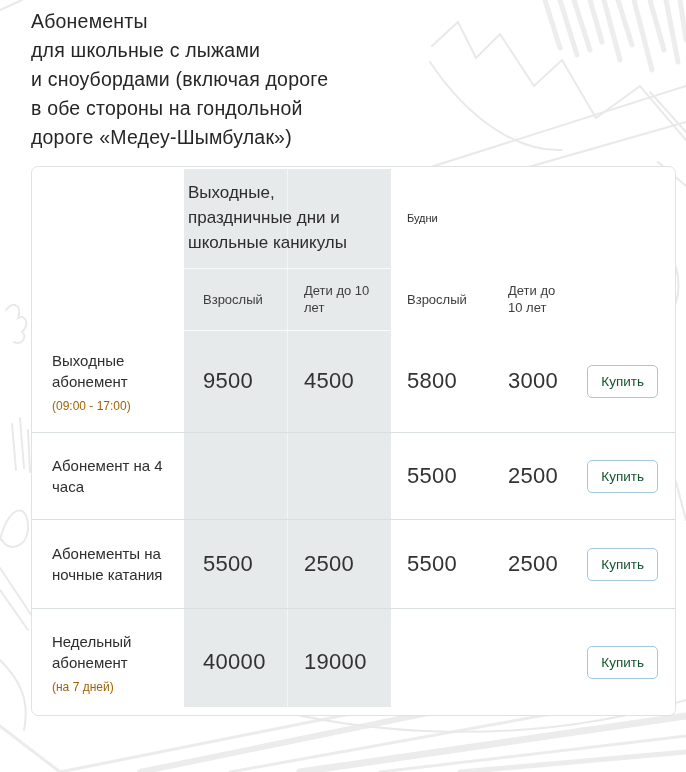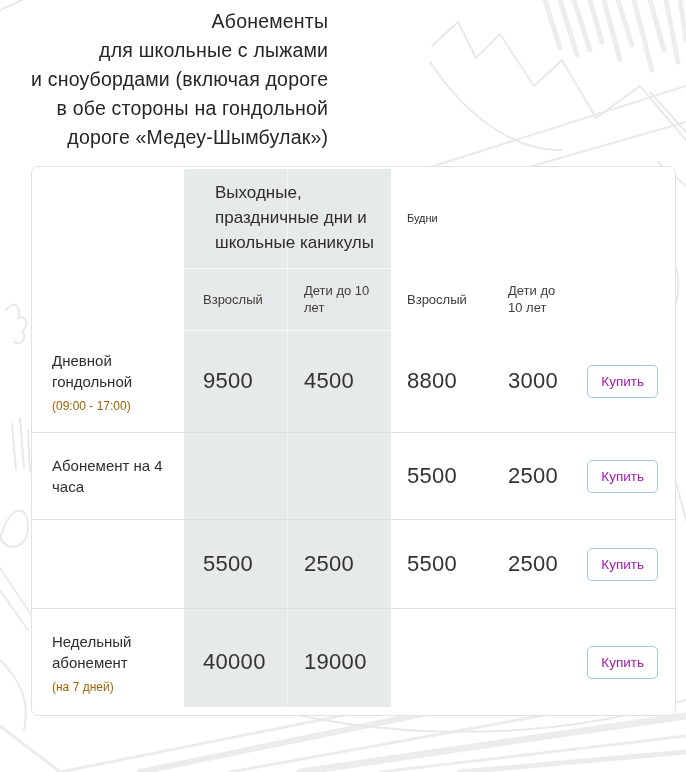"Абонементы" .page-title { text-align: right -> none }
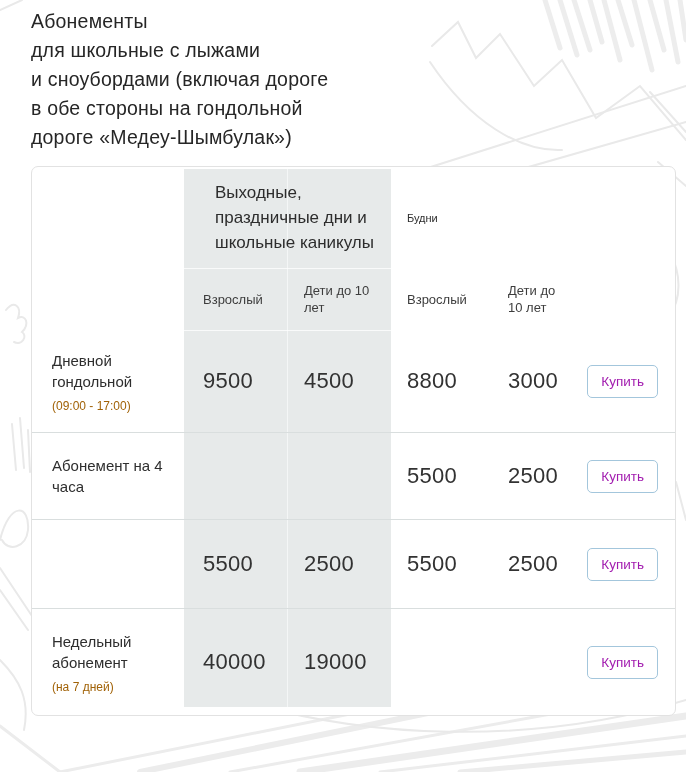"Выходные, праздничные дни и школьные" .group-weekend { padding: 0 14px 0 31px -> 0 14px 0 4px }
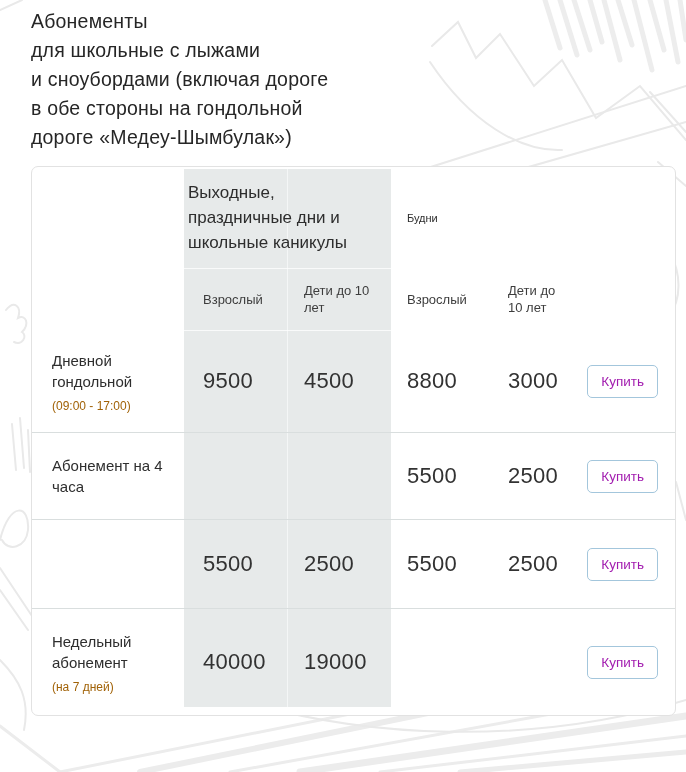"Дневной гондольной" div.row-title { text: Дневной гондольной -> Выходные абонемент }
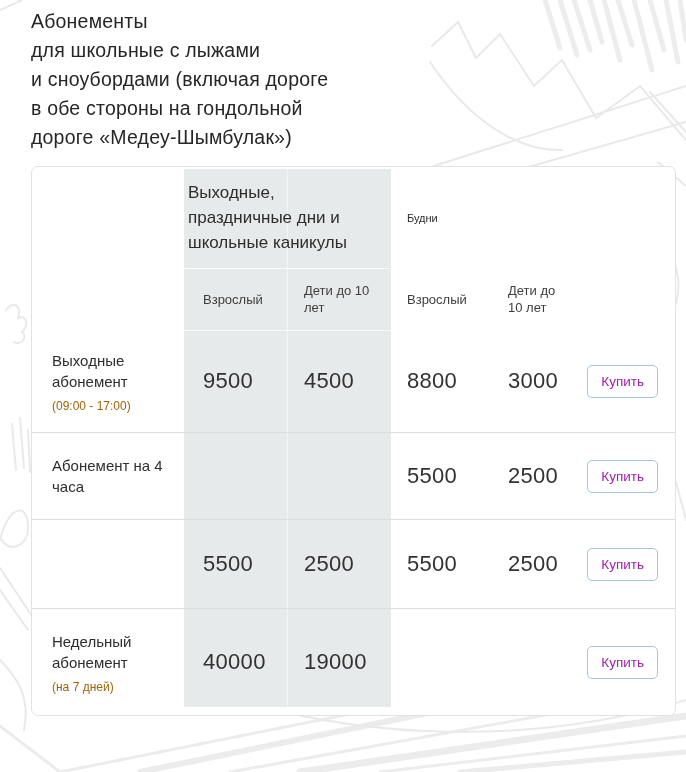"8800" div.price { text: 8800 -> 5800 }
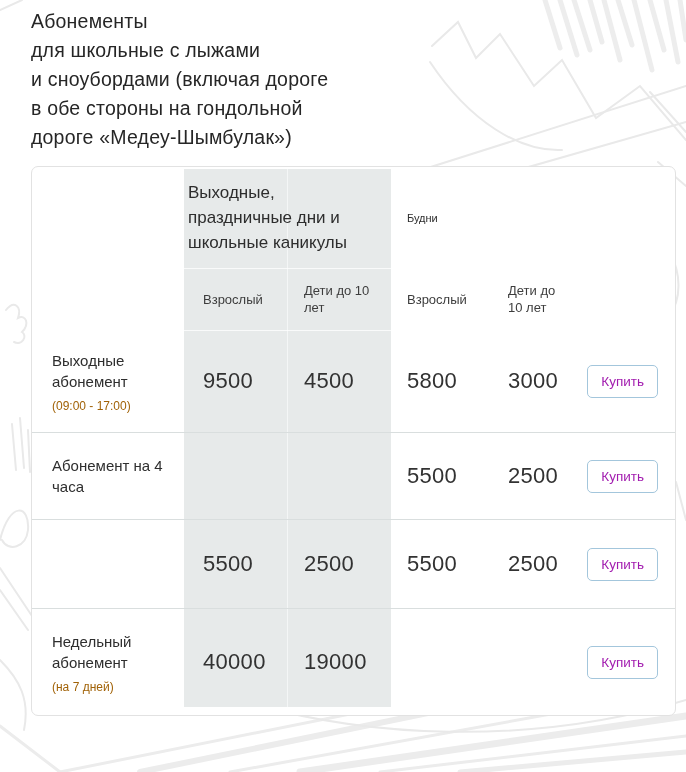"Купить" .buy-btn { color: #a21caf -> #14532d }
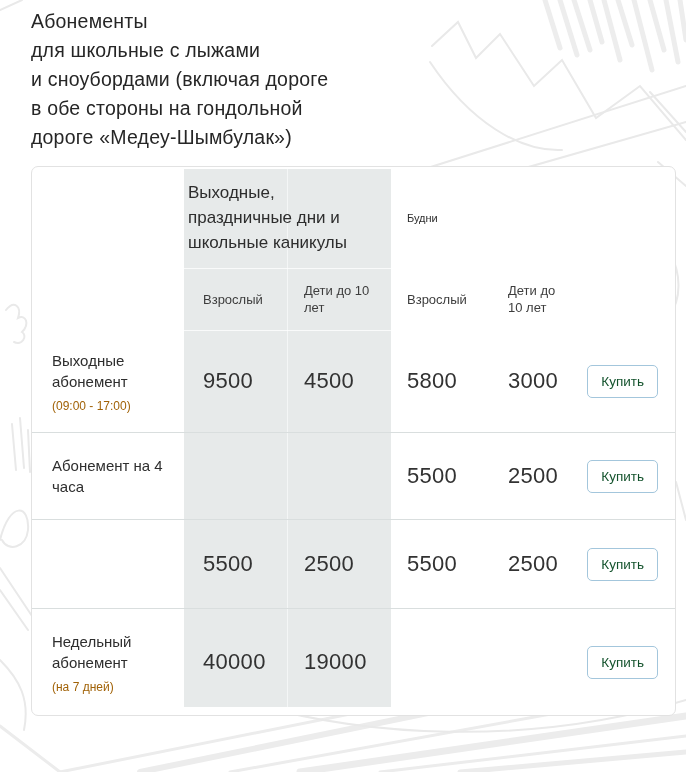"Абонементы на ночные катания" div.label-cell { html: none -> <div> <div>Абонементы на ночные катания</div> </div> }
